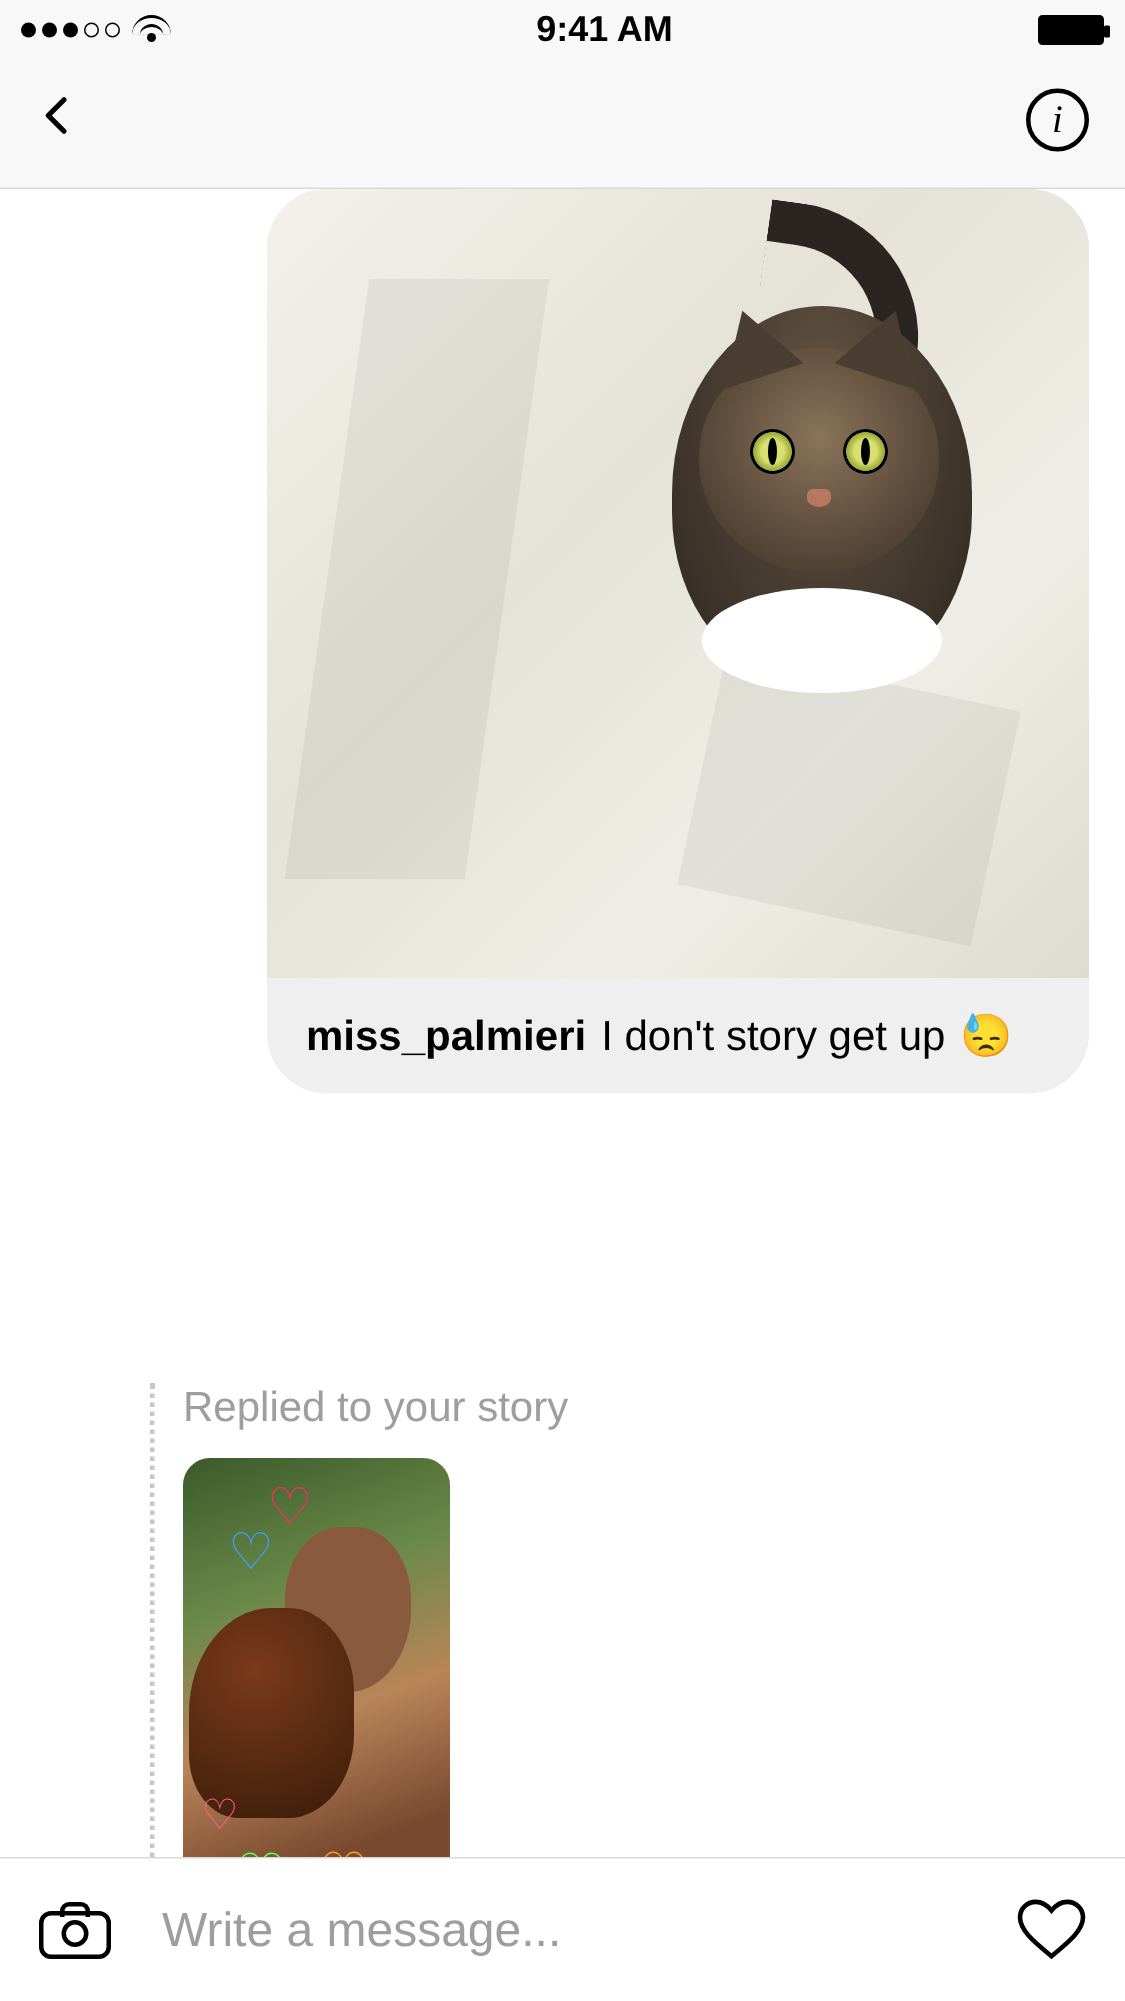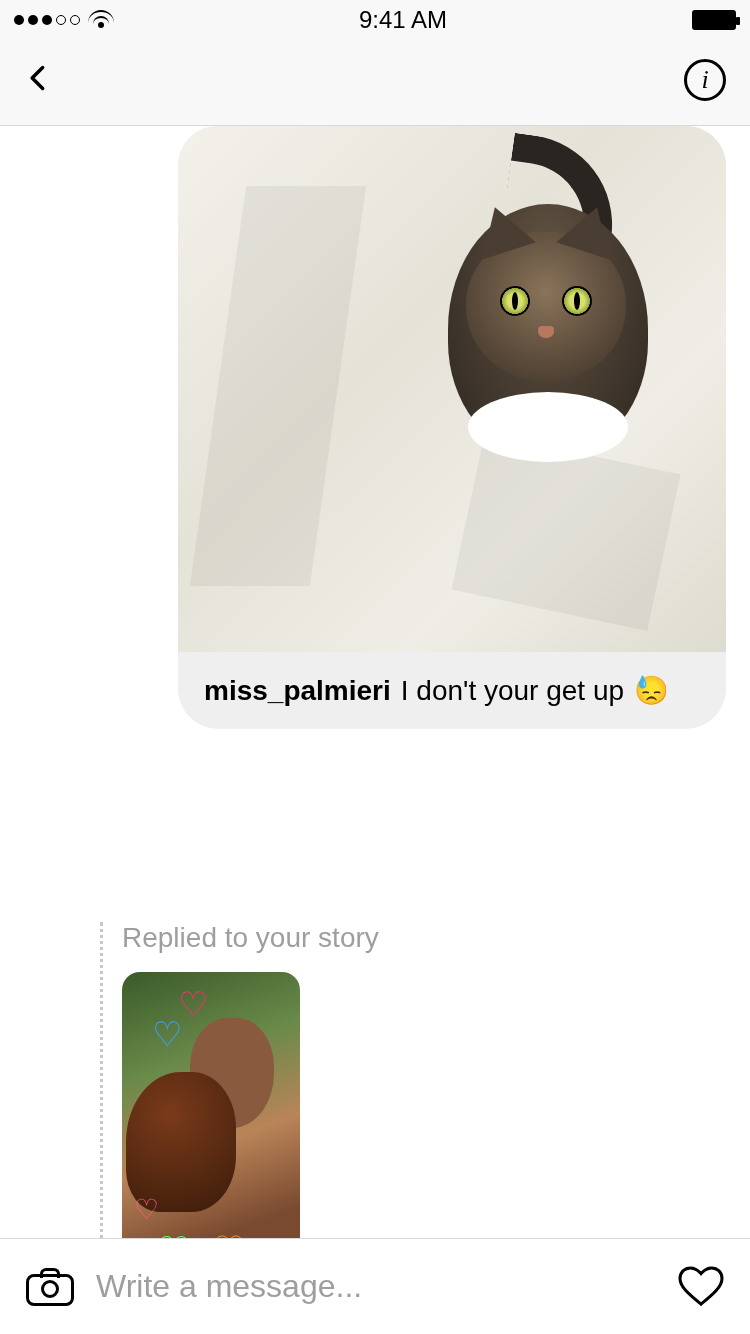"9:41 AM" .status-bar { font-weight: 400 -> 700 }
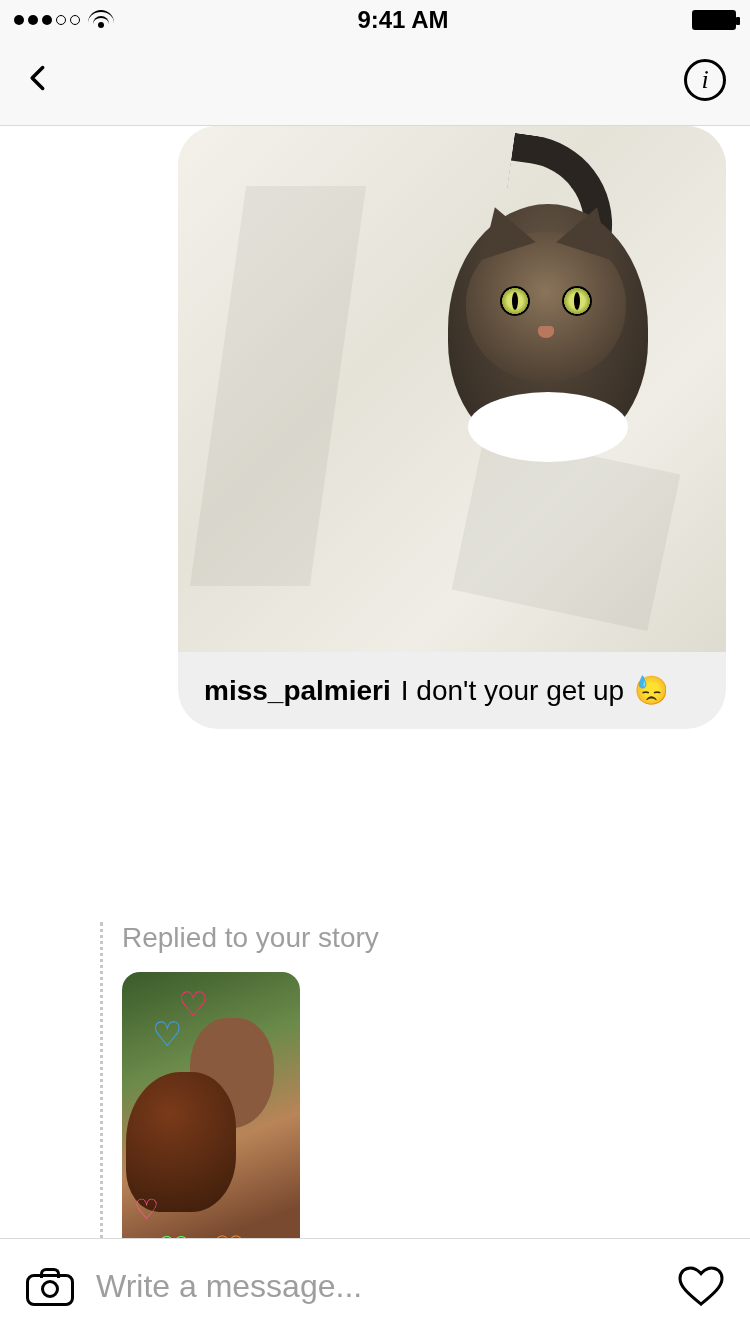"I don't your get up" span { text: your -> story }
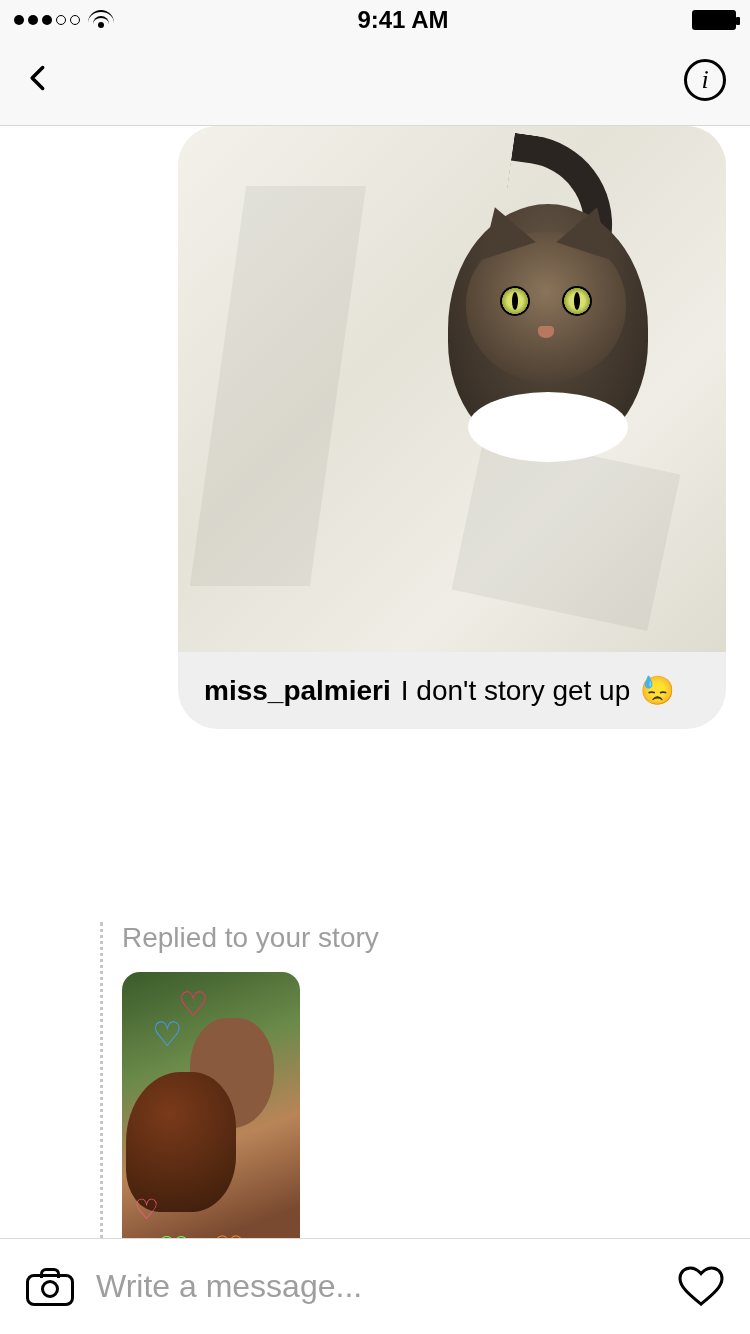"Write a message..." .msg-input { margin-left: none -> 12px }
